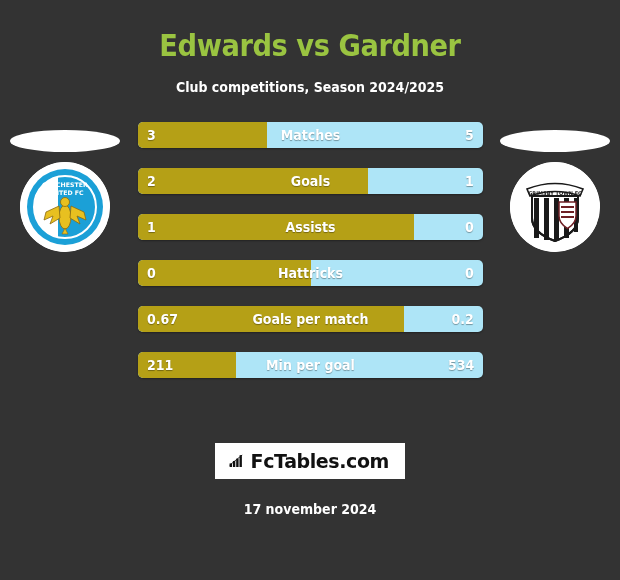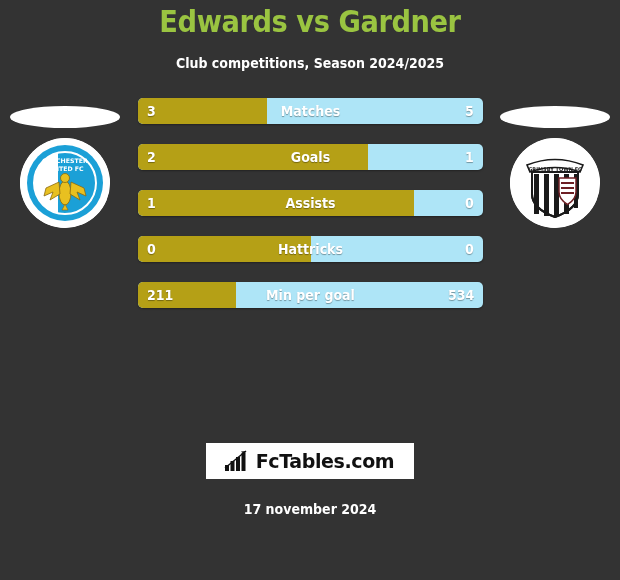"Edwards vs Gardner" .header { padding-top: 0 -> 24px }
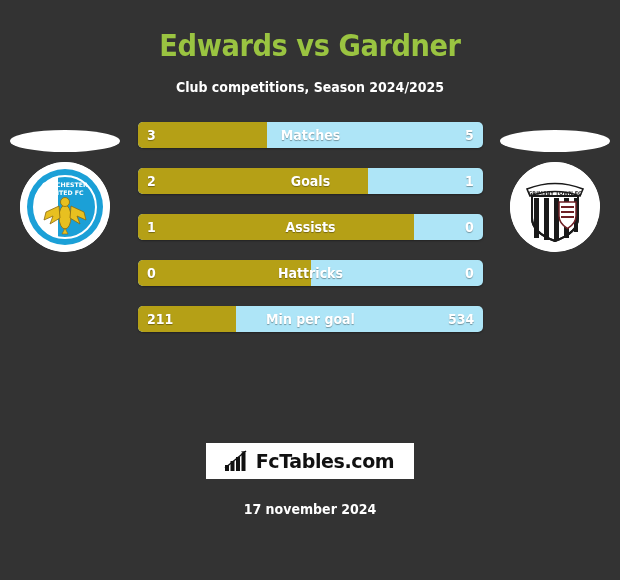"0.67" div.stat-row { html: none -> <div> <div></div> <div>0.67</div> <div>Goals per match</div> <div>0.2</div> </div> }
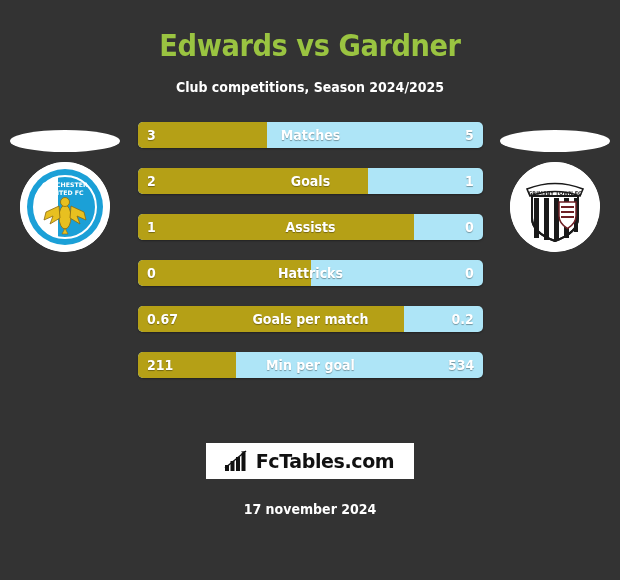"FcTables.com" .logo-box { width: 208px -> 190px }
